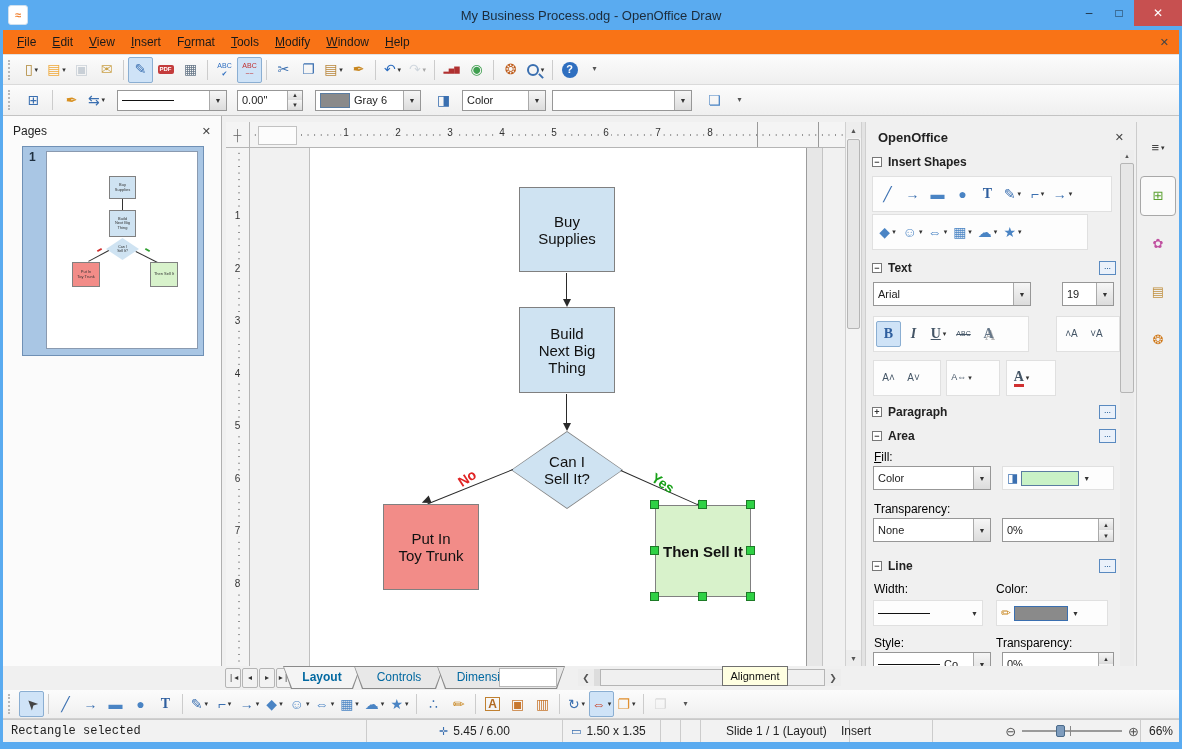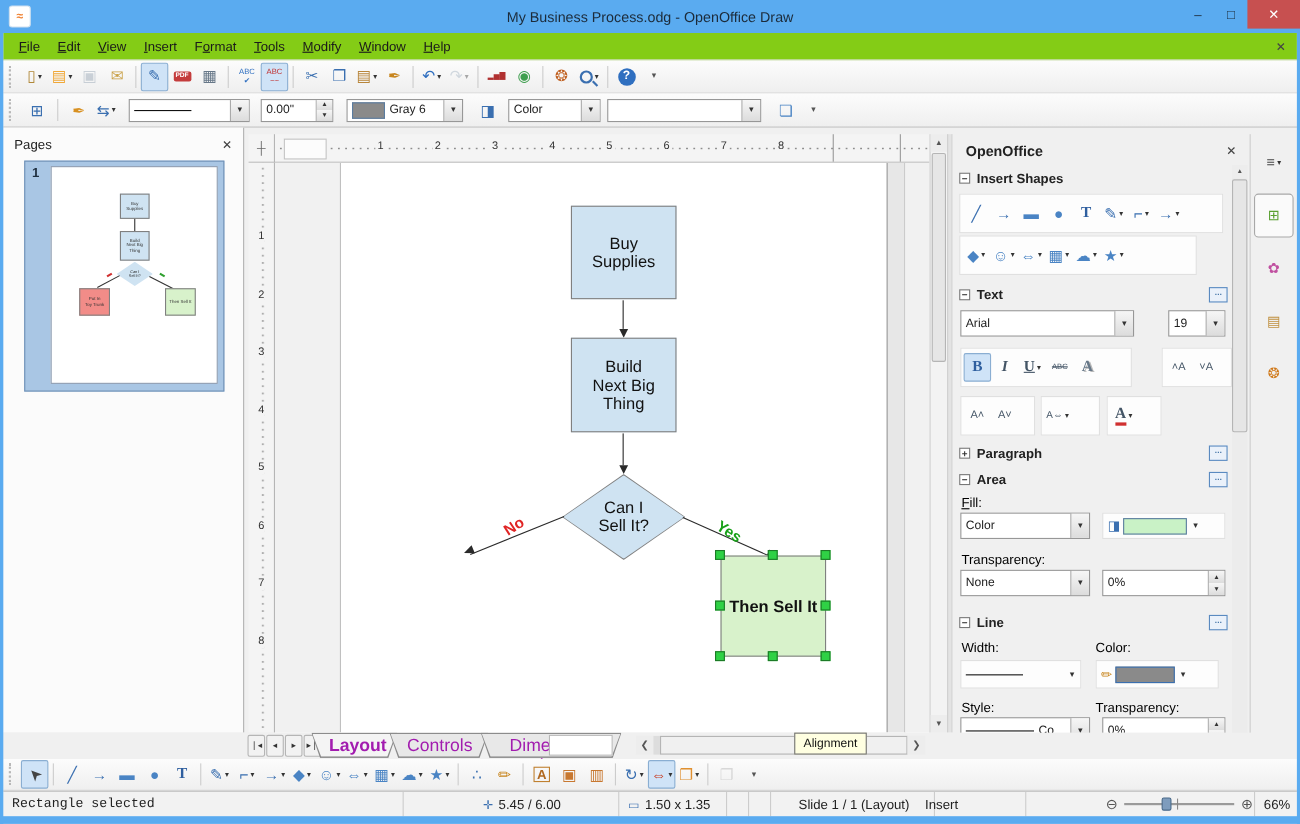"File Edit View Insert Format" #menubar { background: #84cc16 -> #f97316 }
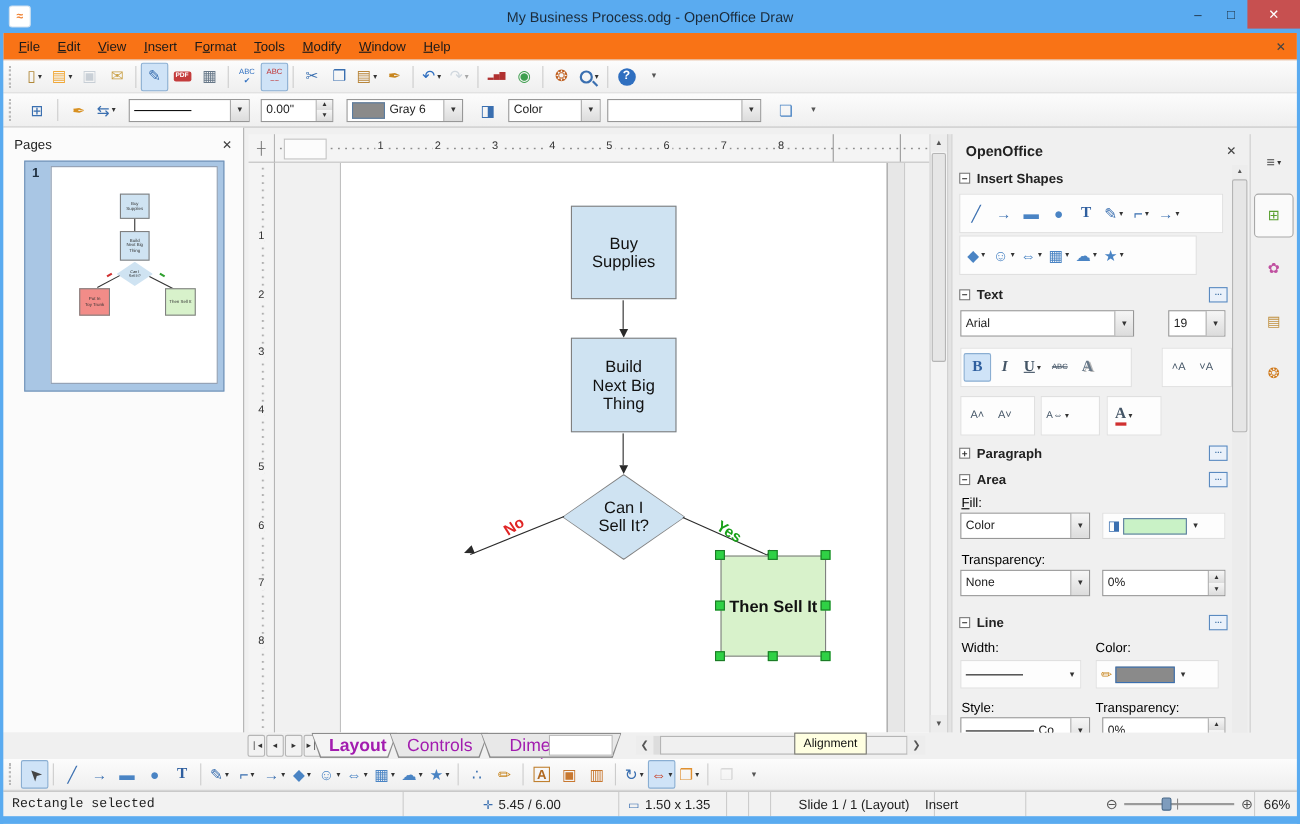"Put In" div.node { html: none -> <div>Put In Toy Trunk</div> }
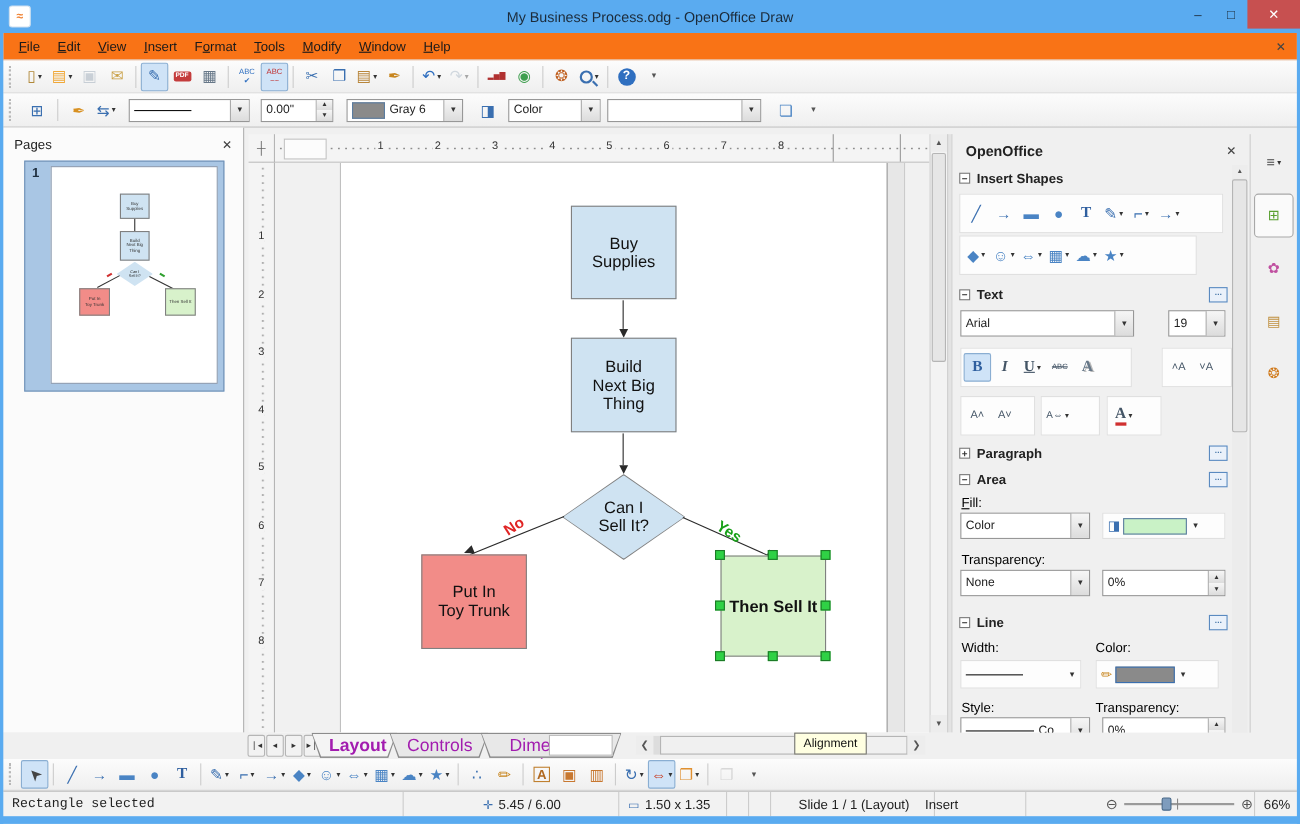"Layout" .tab .tlabel { color: #a21caf -> #0369a1; font-size: 16px -> 12px }
